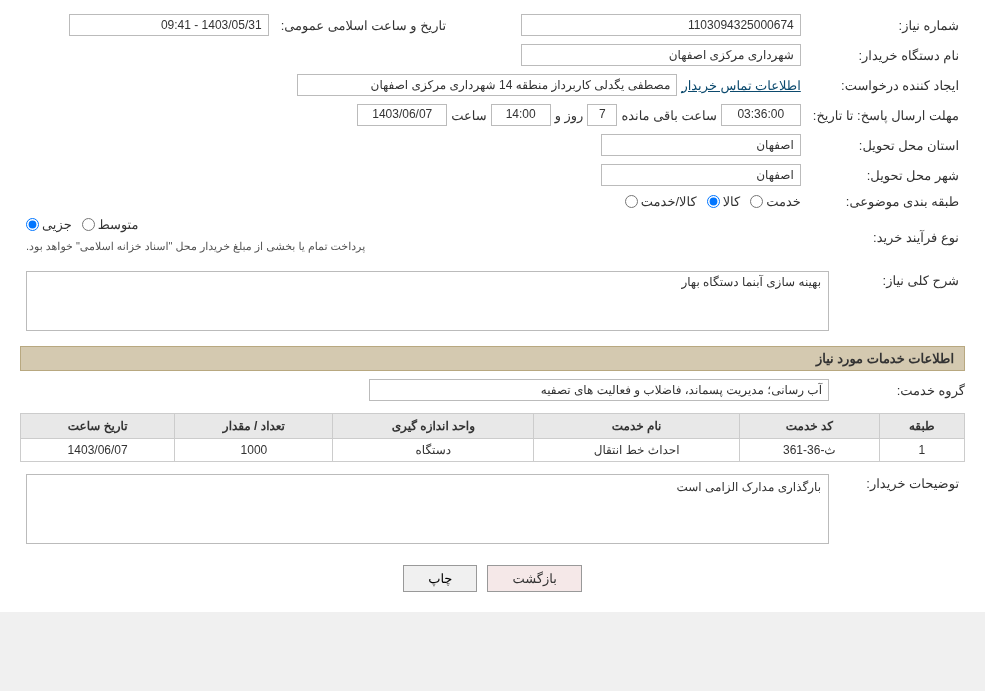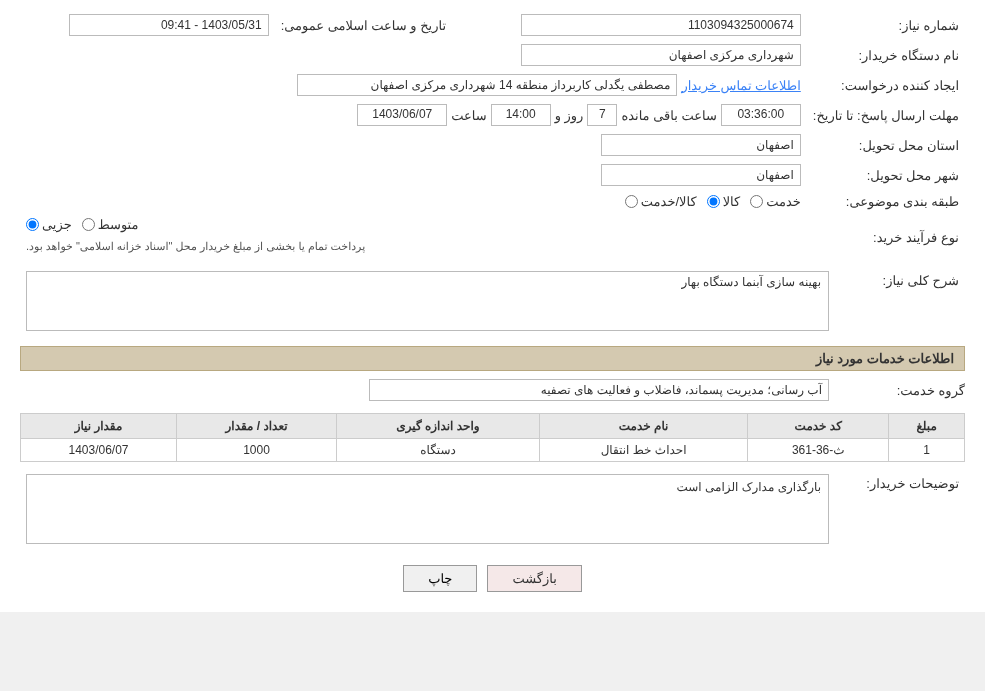"اطلاعات تماس خریدار" .link-blue { color: #3b82f6 -> #0c4a6e }
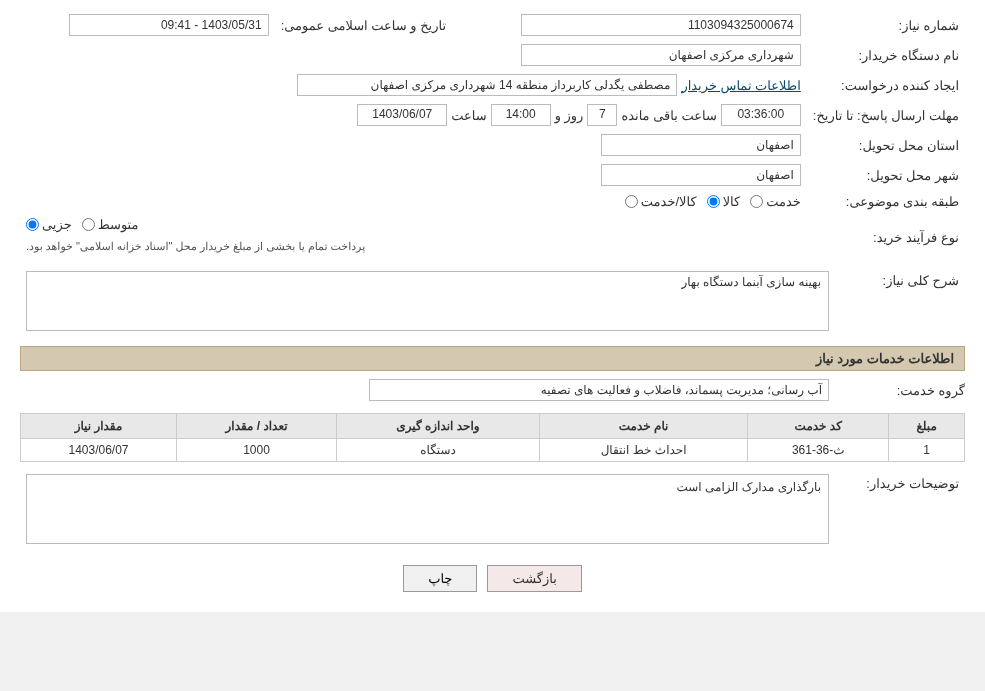"مقدار نیاز" th { text: مقدار نیاز -> تاریخ ساعت }
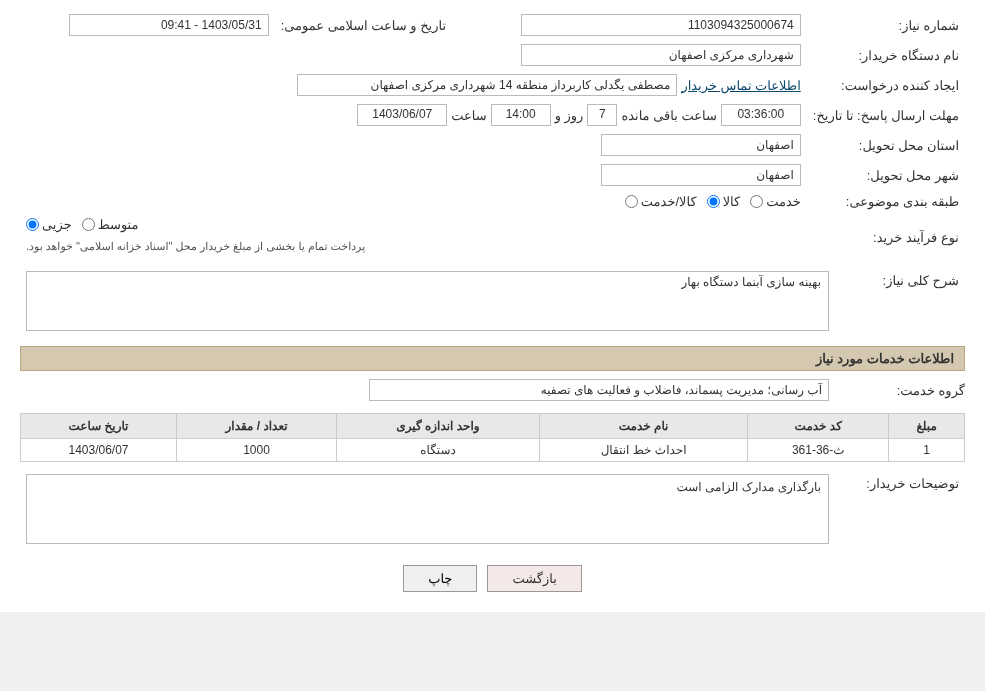"مبلغ" th { text: مبلغ -> طبقه }
